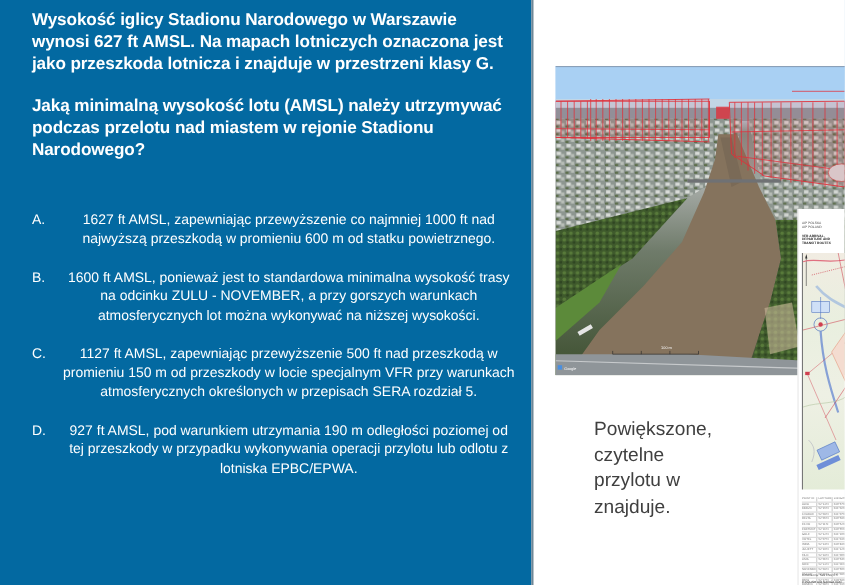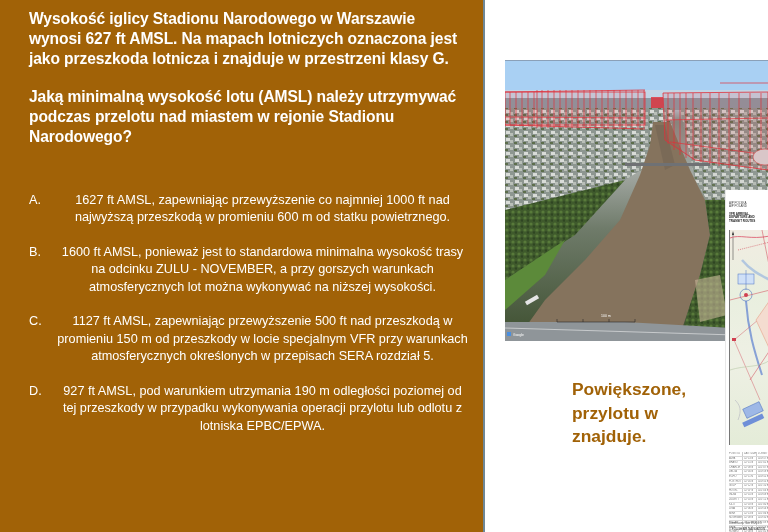"Wysokość iglicy Stadionu Narodowego w" .left-panel { background: #a16207 -> #0369a1 }
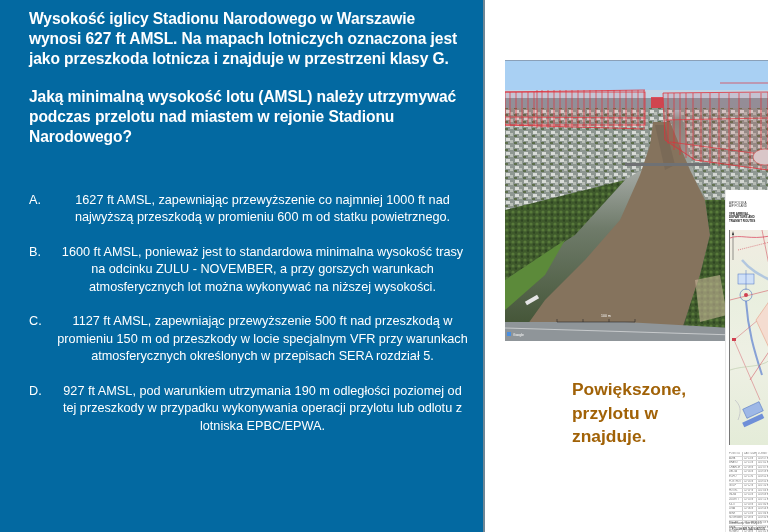"Powiększone," .caption { color: #a16207 -> #404040; font-weight: bold -> normal; left: 572px -> 540px }
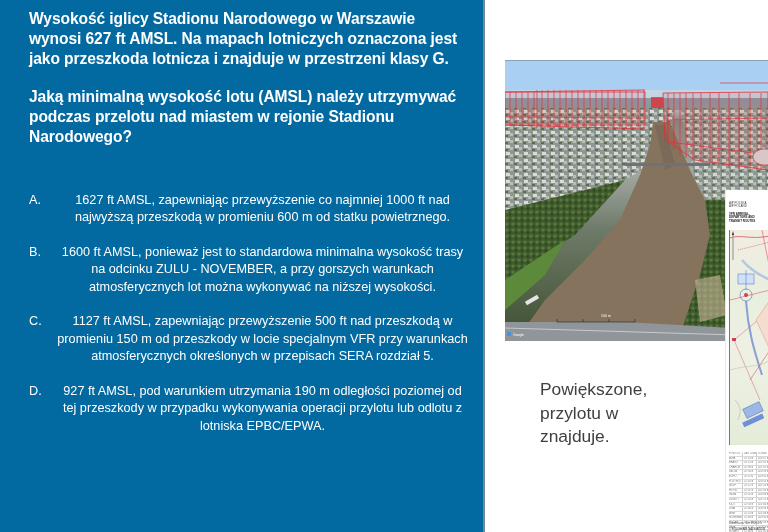"czytelne" div { html: none -> <div>czytelne</div> }
